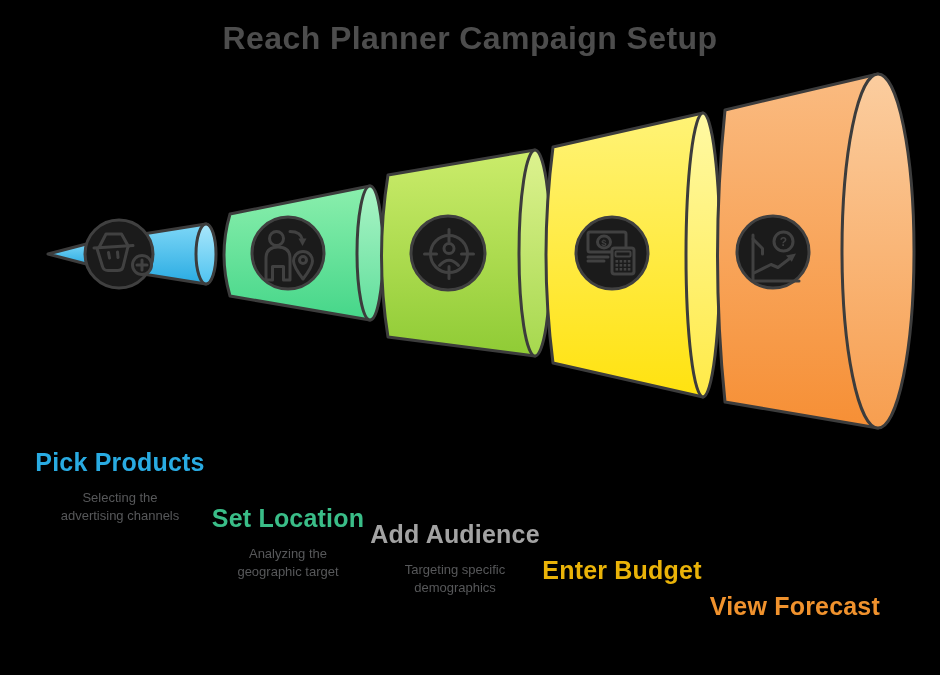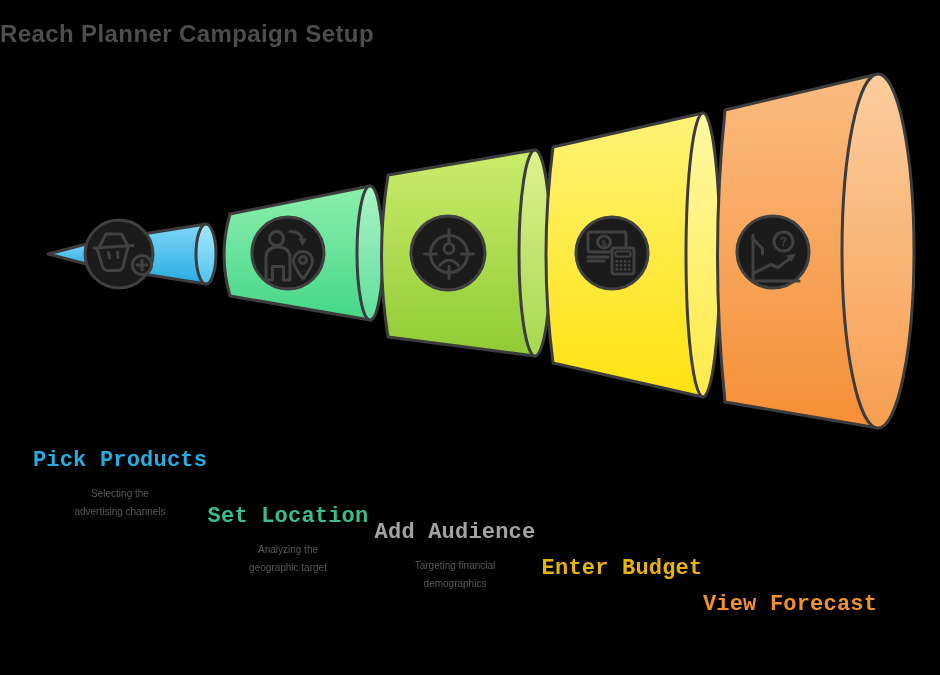"Reach Planner Campaign Setup" .title { font-size: 24px -> 32px; text-align: none -> center }
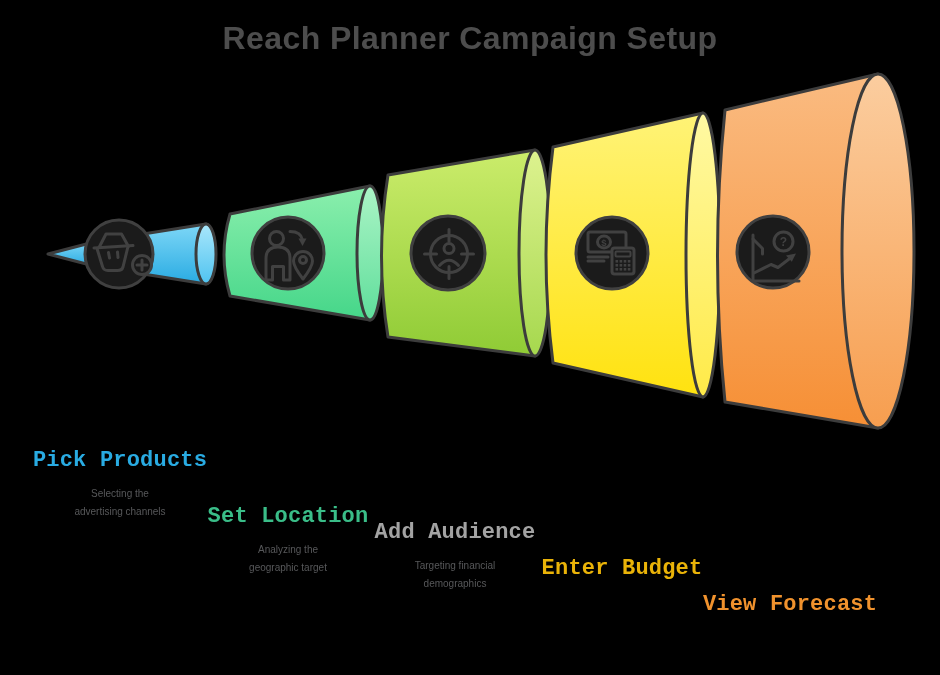"Pick Products" .block .name { font-family: Liberation Mono, monospace -> none; font-size: 22px -> 25px }
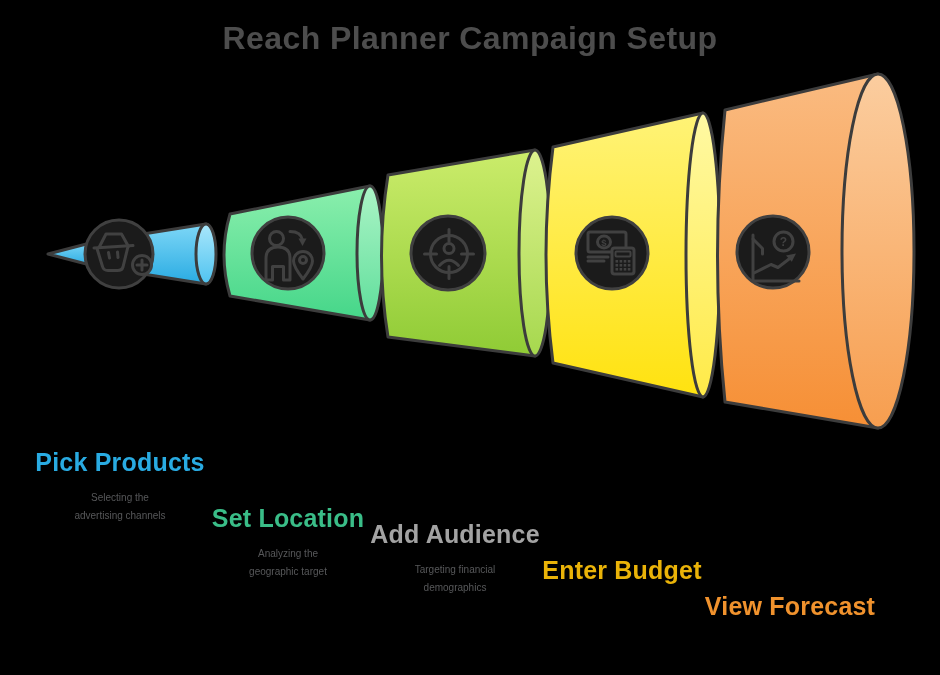"Selecting the" .block .desc { font-size: 10px -> 13px }
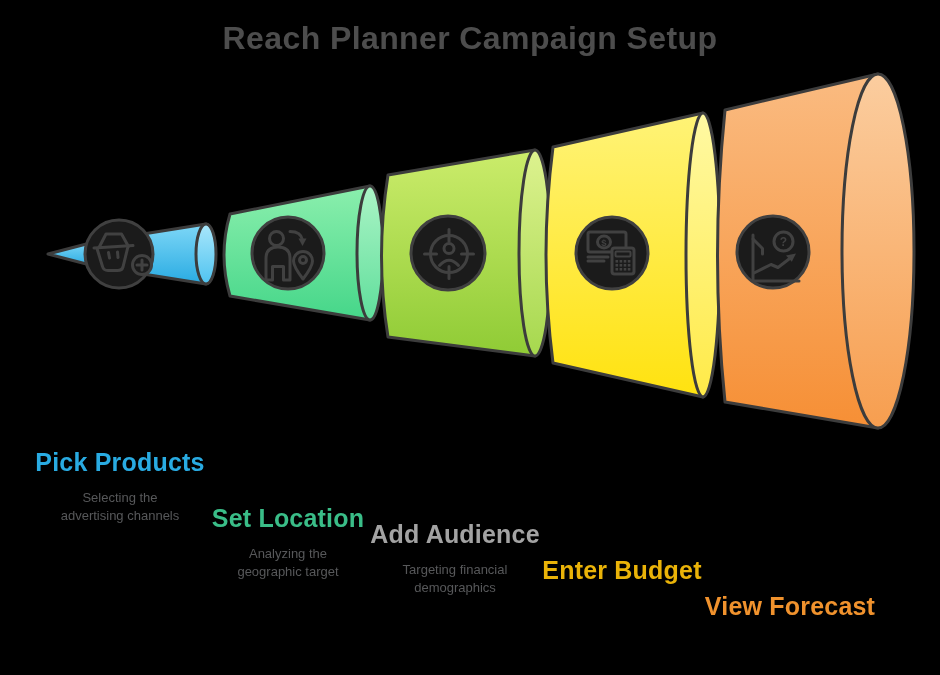"Targeting financial" div.desc { text: financial -> specific }
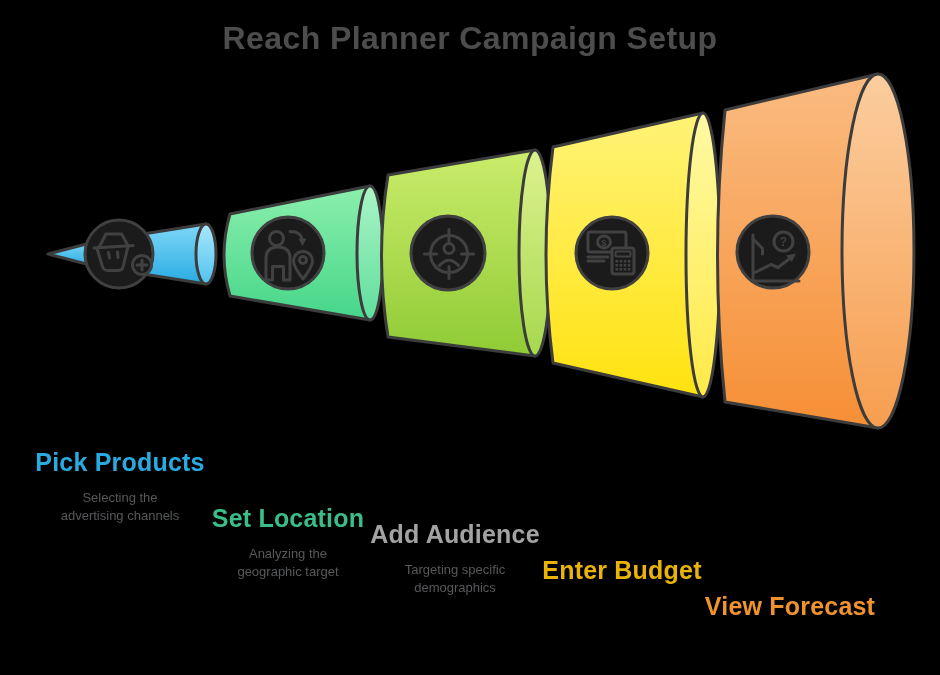"View Forecast" .a4 { text-align: none -> right }
